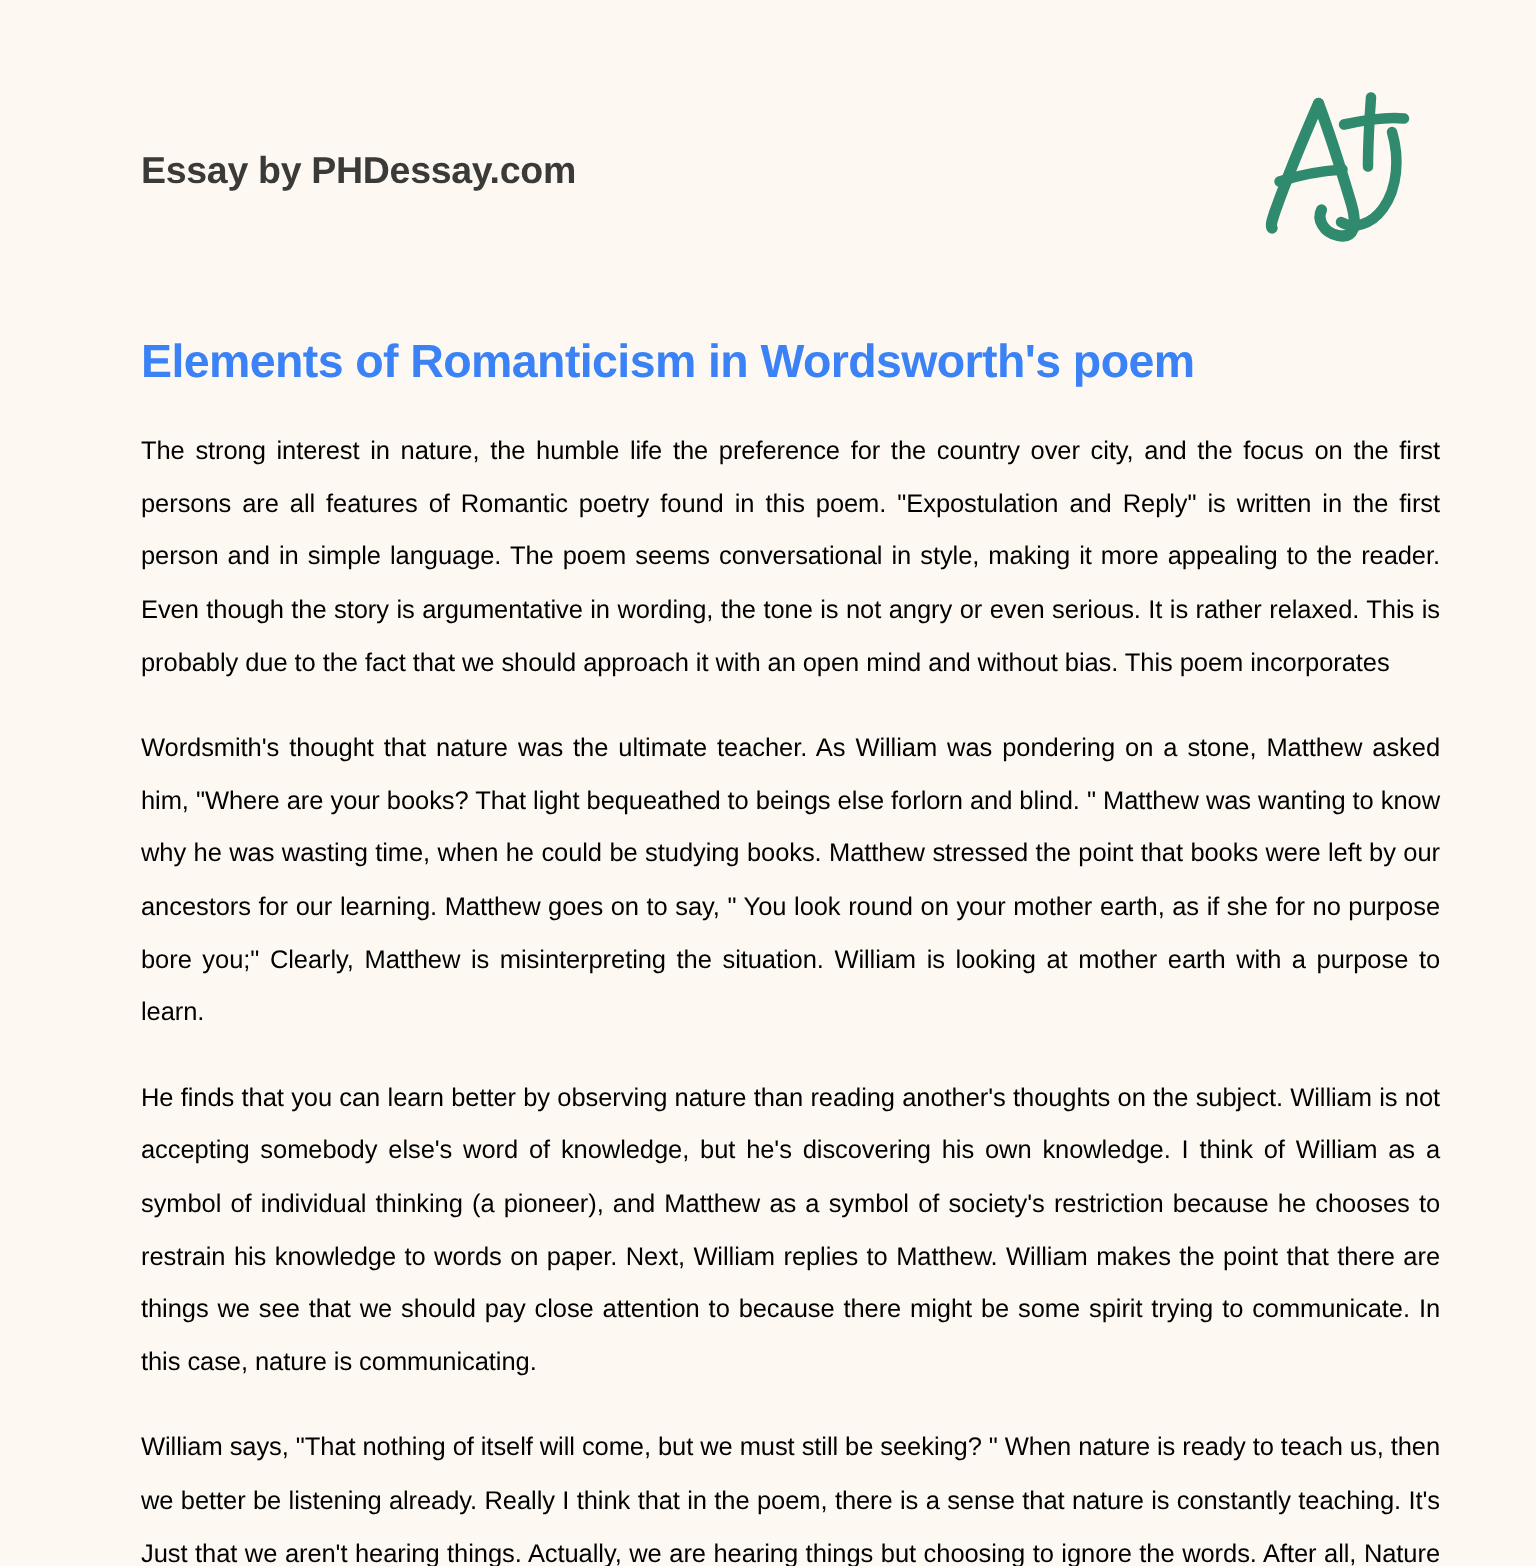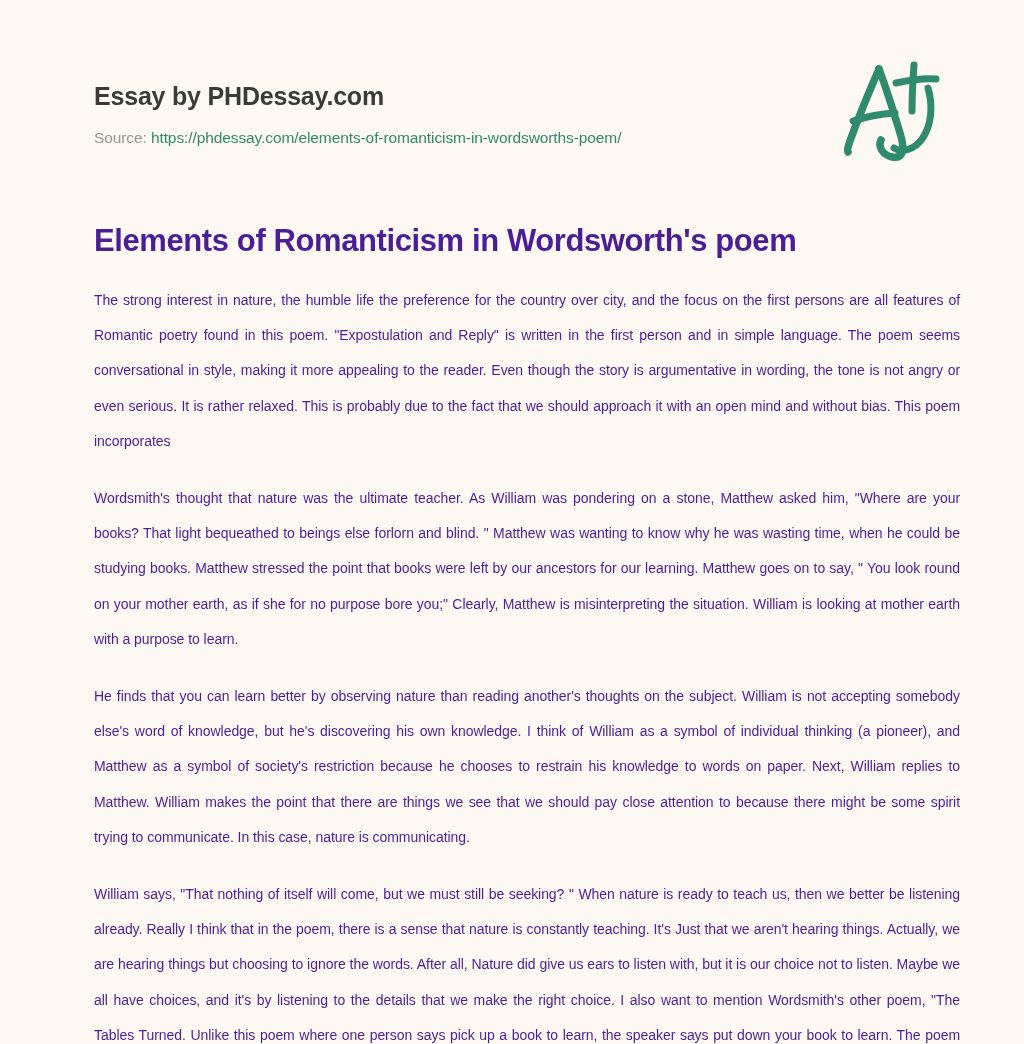"Source:" div.source-line { html: <div> <span>Source:</span> <a>https://phdessay.com/elements-of-romanticism-in-wordsworths-poem/</a> </div> -> none }
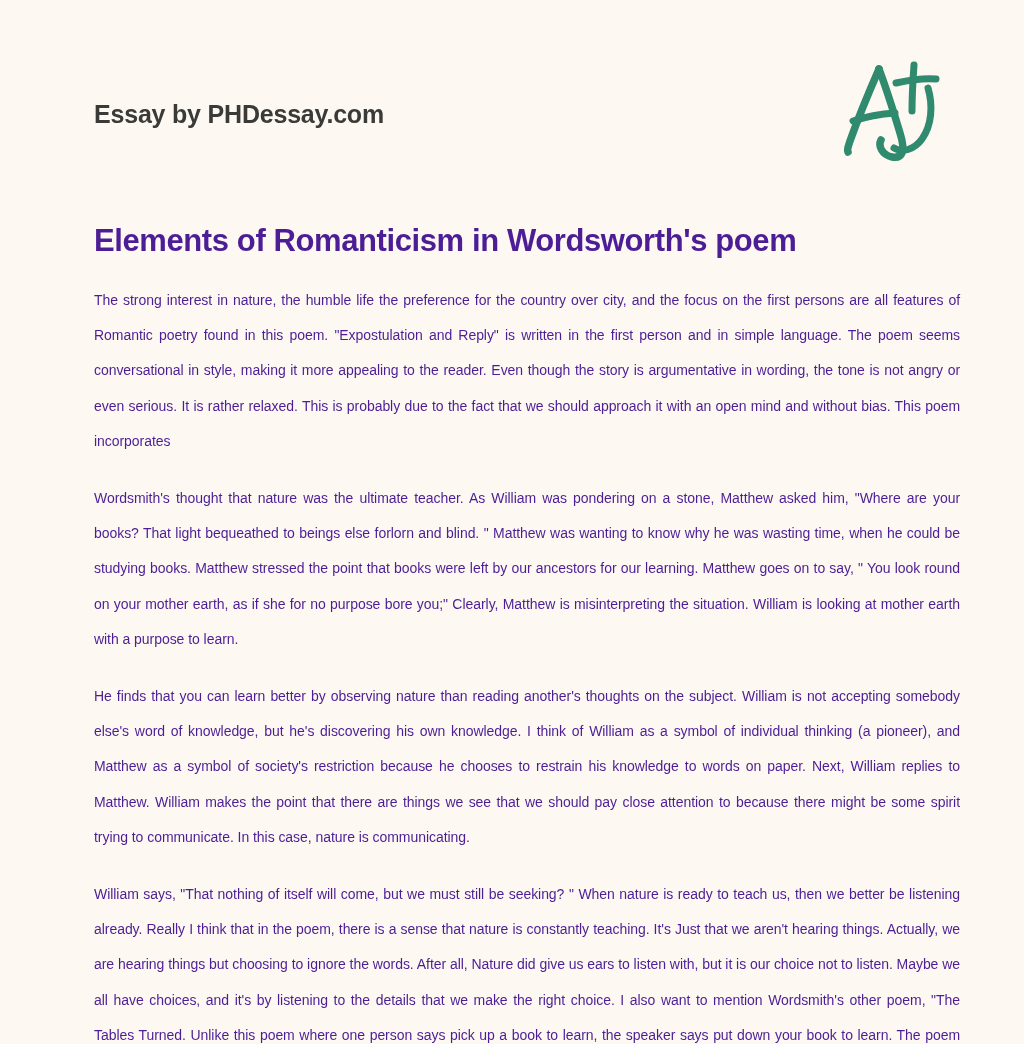"Elements of Romanticism in Wordsworth's" .article-title { color: #4c1d95 -> #3b82f6 }
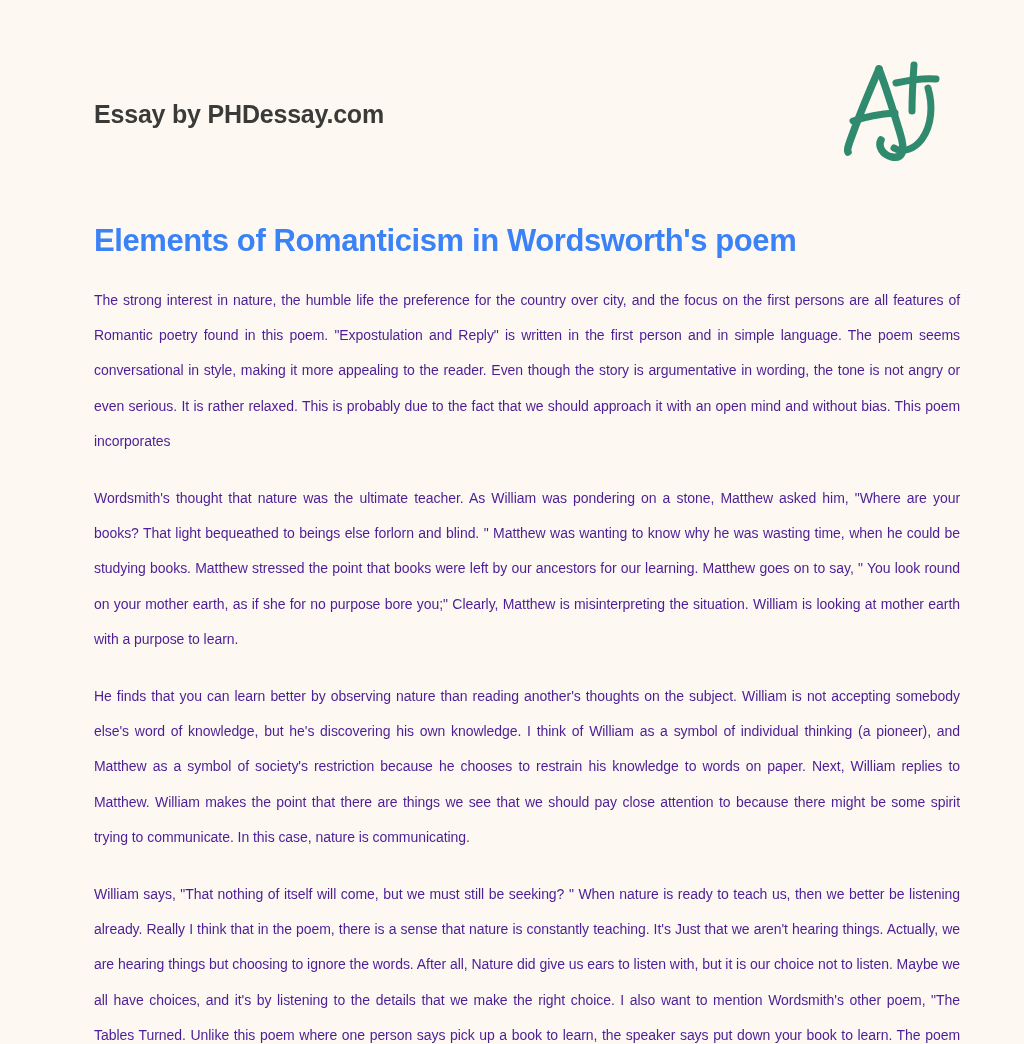"The strong interest in nature," .body-copy p { color: #4c1d95 -> #000000; font-size: 14px -> 17px }
